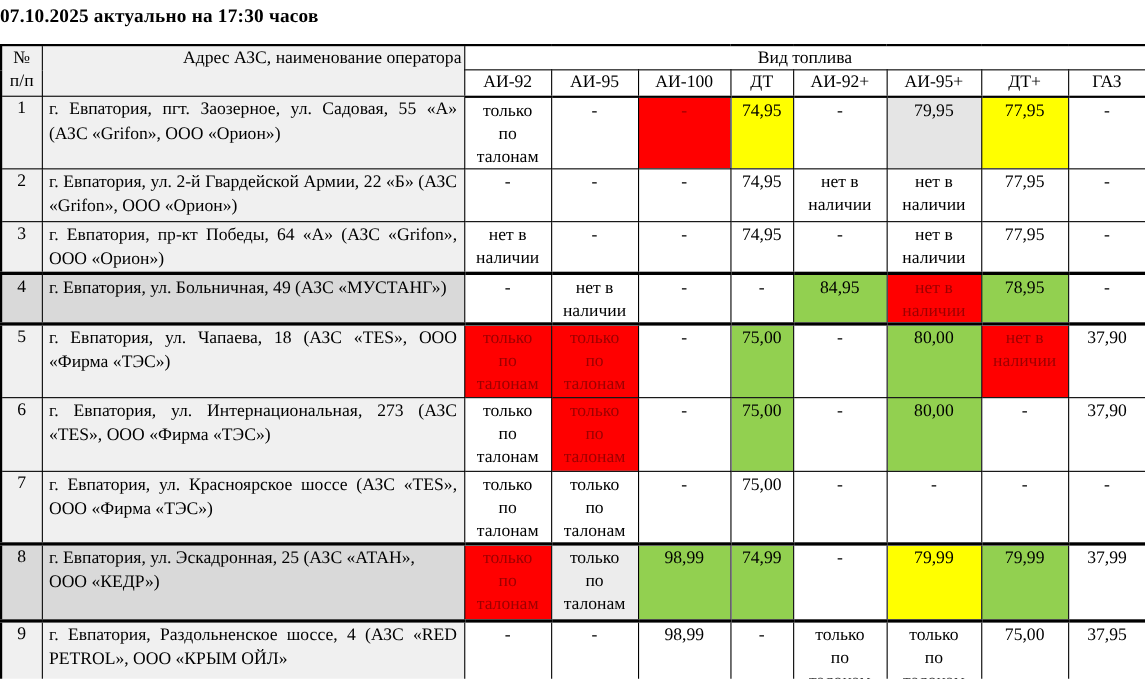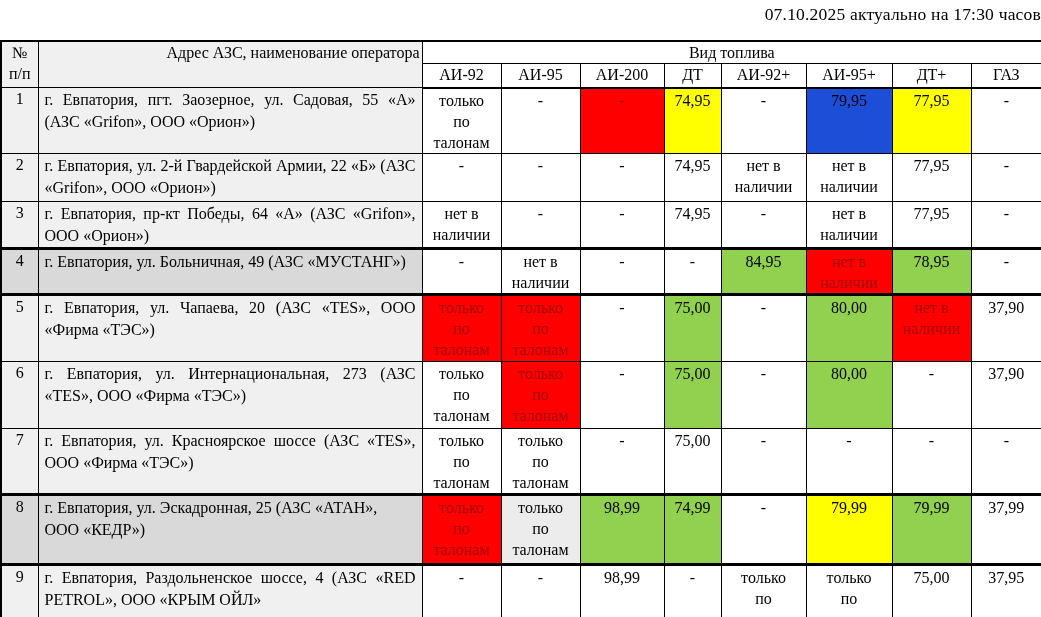"07.10.2025 актуально на 17:30 часов" .title { font-weight: normal -> bold; text-align: right -> left }
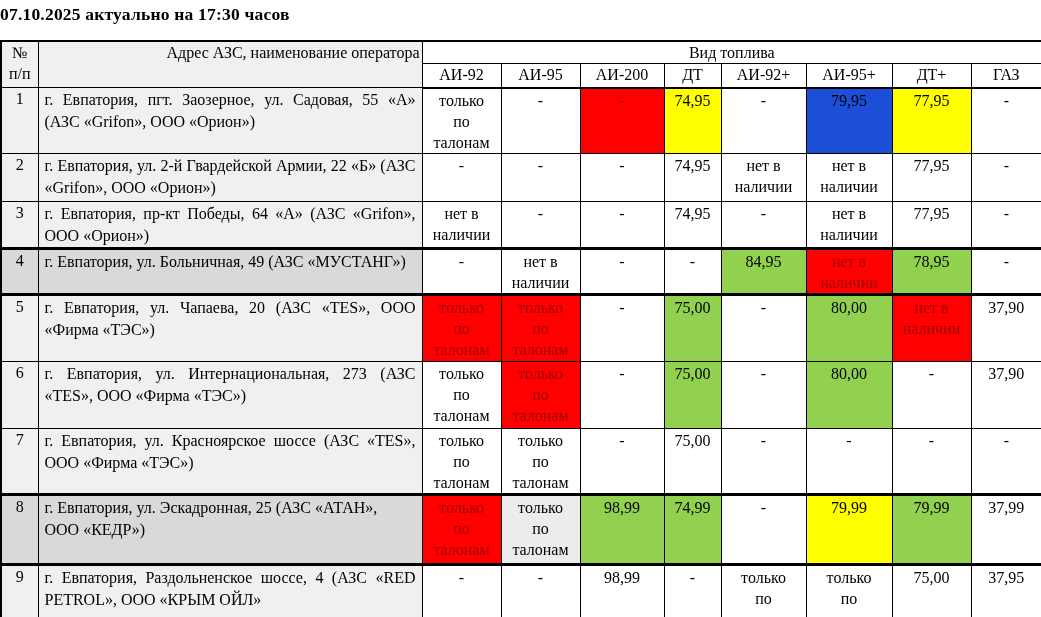"АИ-200" th { text: АИ-200 -> АИ-100 }
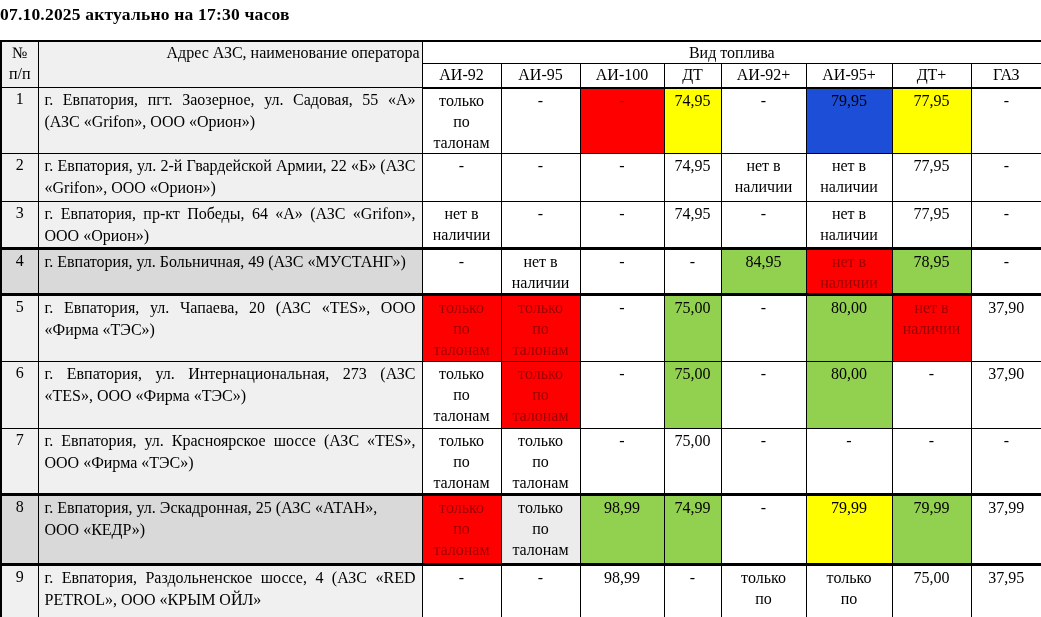"79,95" td.price { background: #1d4ed8 -> #e5e5e5 }
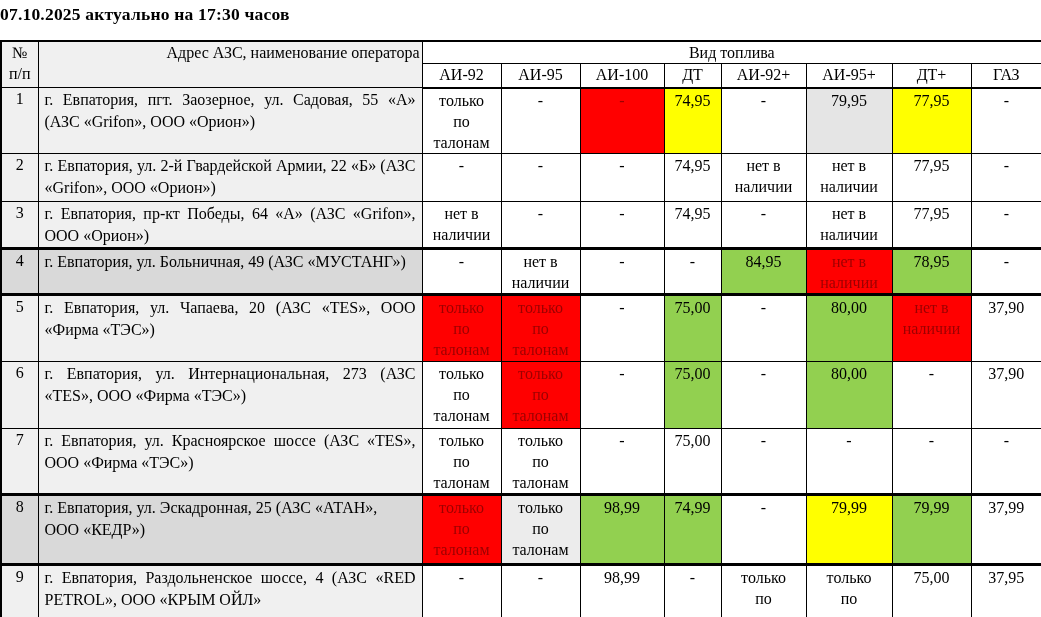"г. Евпатория, ул. Чапаева, 20" td.addr { text: 20 -> 18 }
